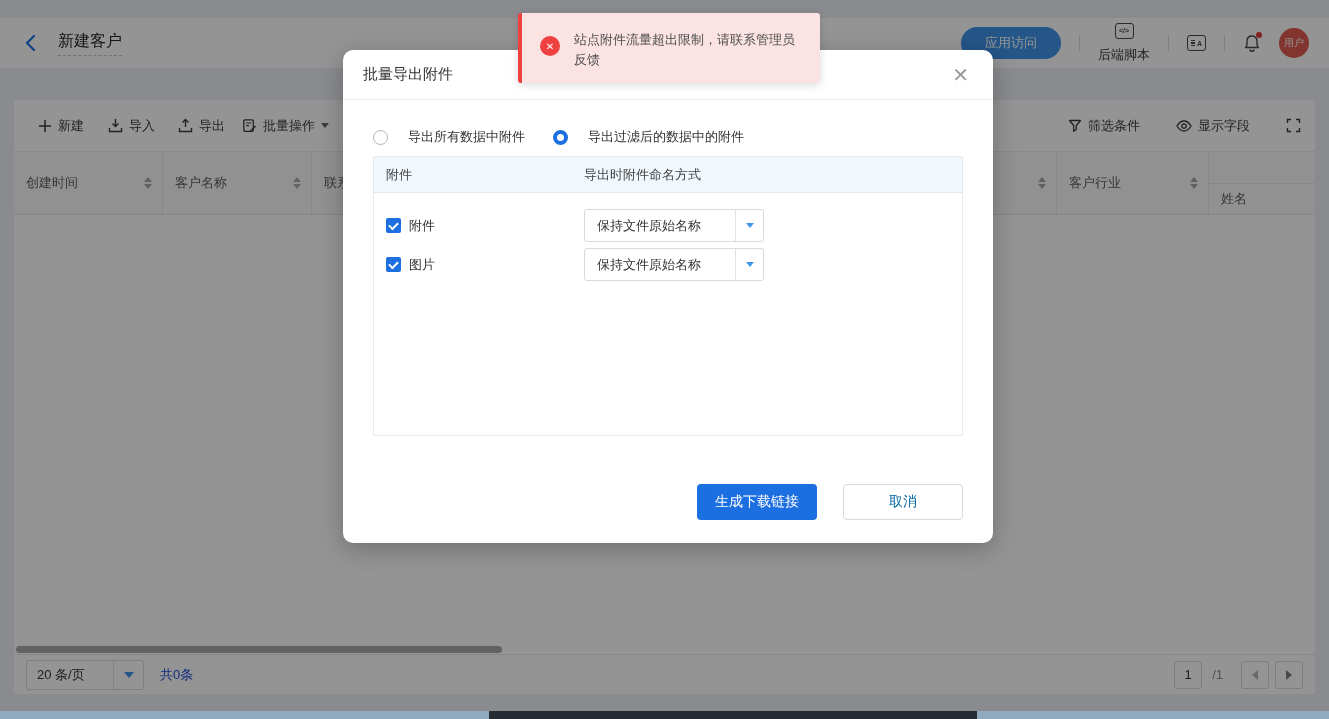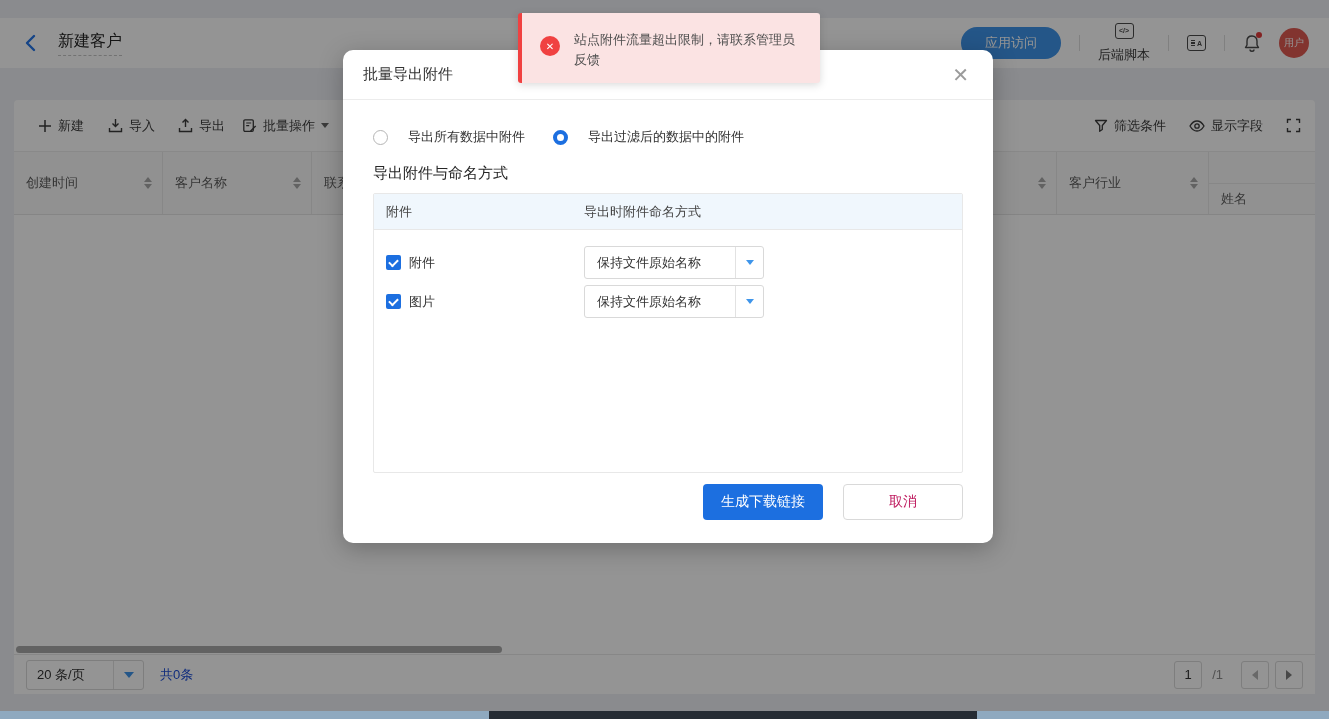"筛选条件" .tb-right { gap: 23px -> 36px }
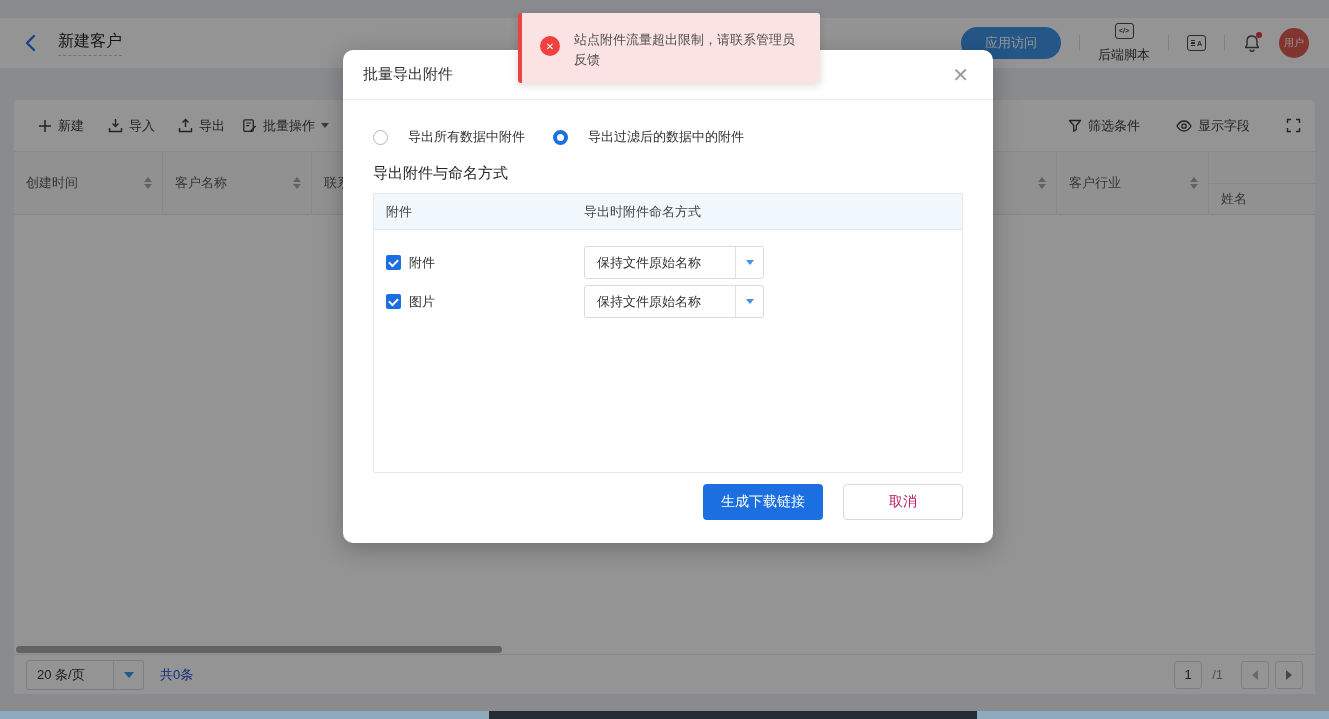"导出附件与命名方式" div.section-title { html: <div>导出附件与命名方式</div> -> none }
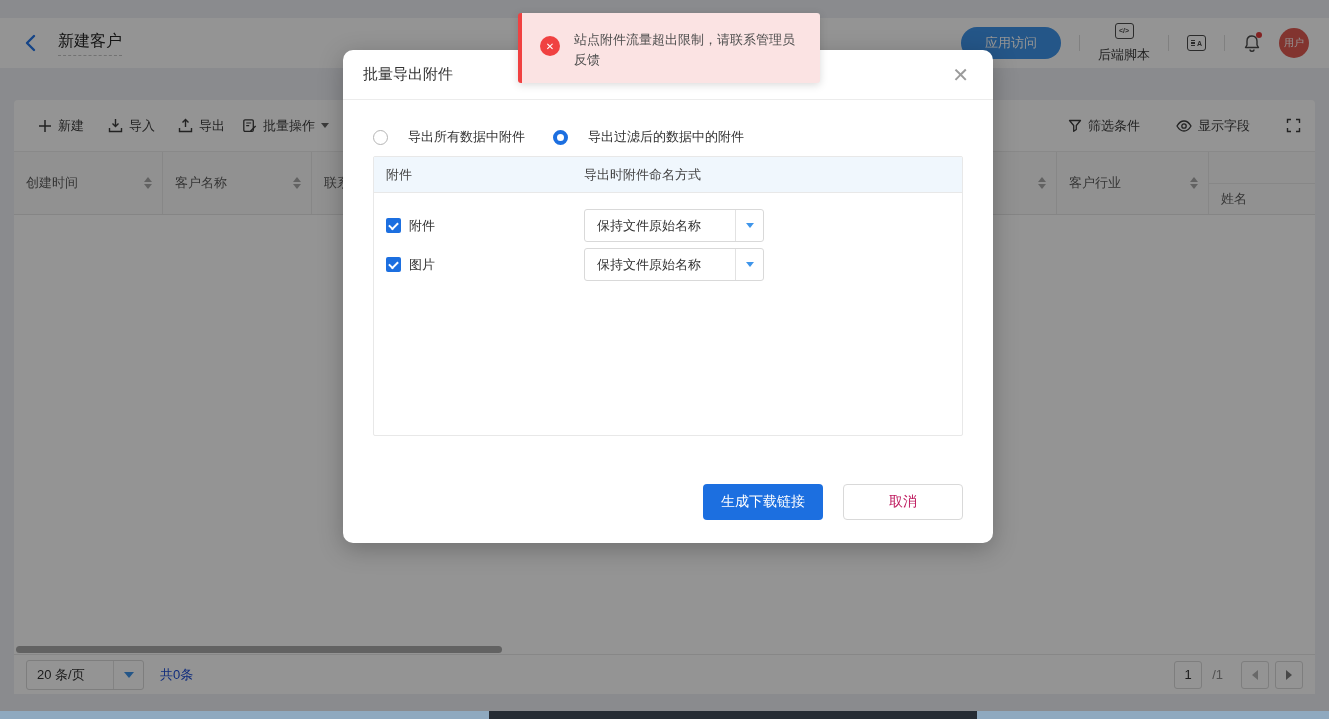"取消" .btn-default { color: #be185d -> #0369a1; margin-left: none -> 6px }
